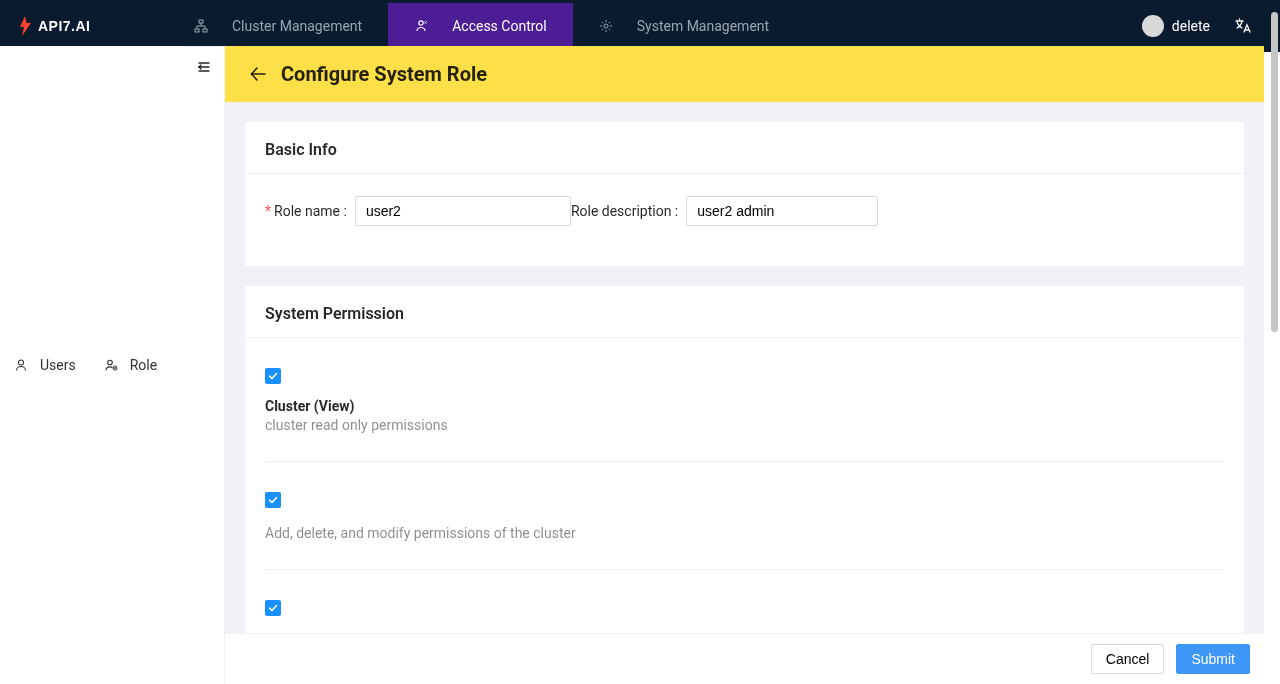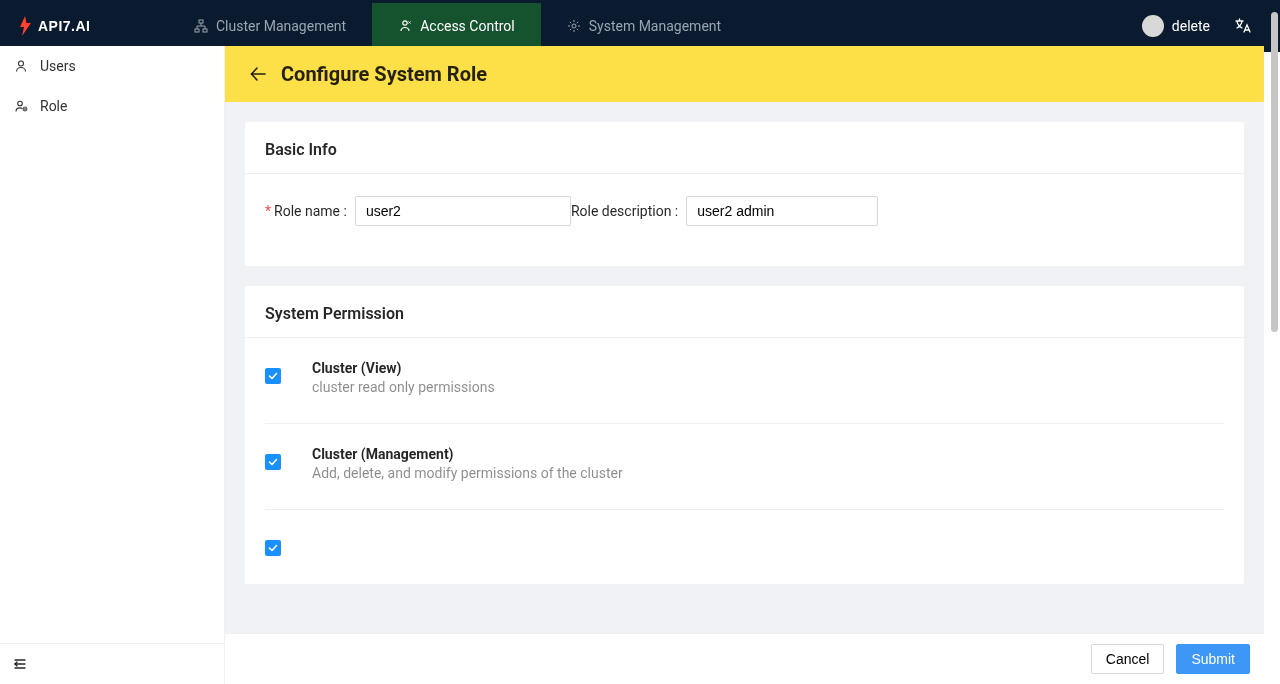"Cluster Management" .nav-item { gap: 8px -> 24px }
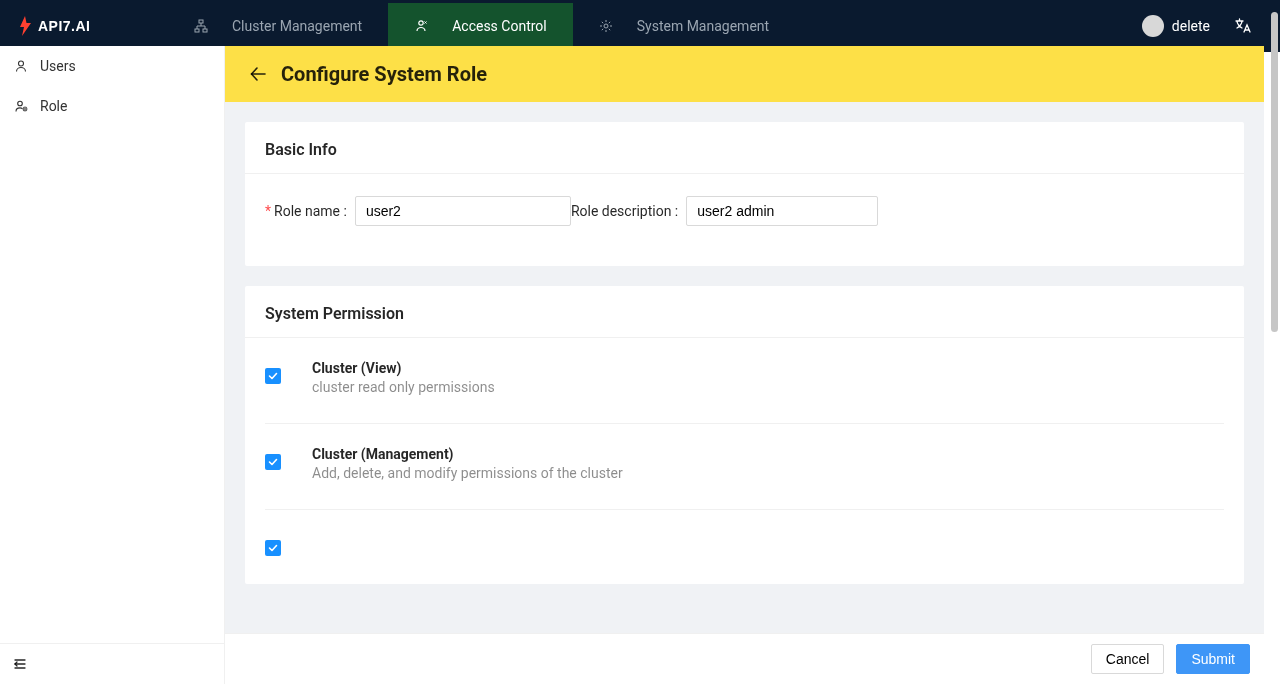"Access Control" .nav-item.active { background: #14532d -> #4c1d95 }
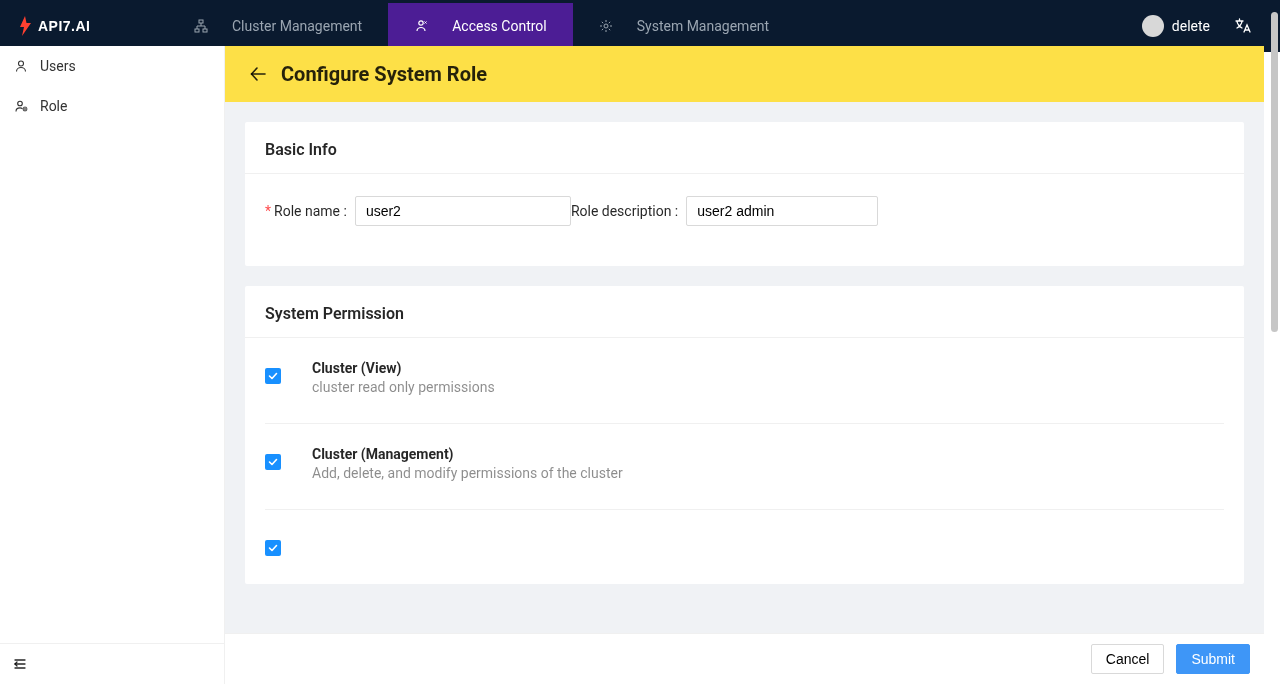"Users" .sidebar { flex-direction: column -> row }
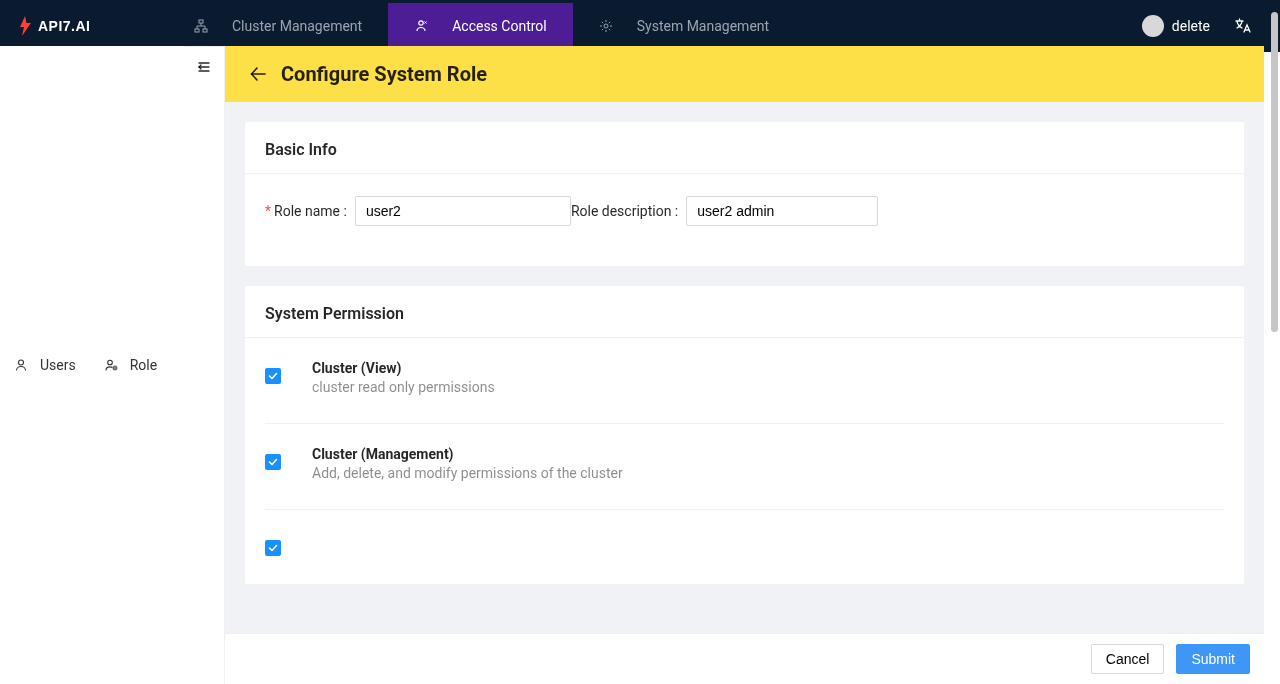"Cluster (View)" .perm-item { flex-direction: none -> column; gap: 31px -> 14px }
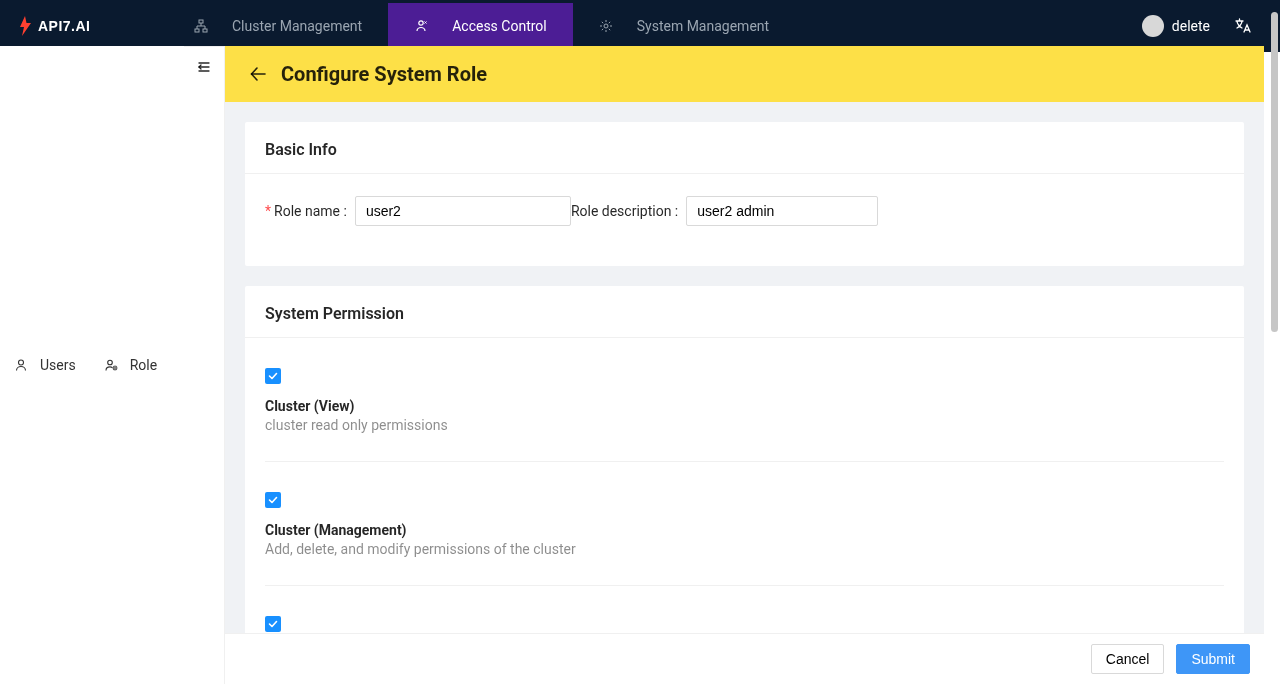"Cluster (Management)" div.perm-title { html: <div>Cluster (Management)</div> -> none }
